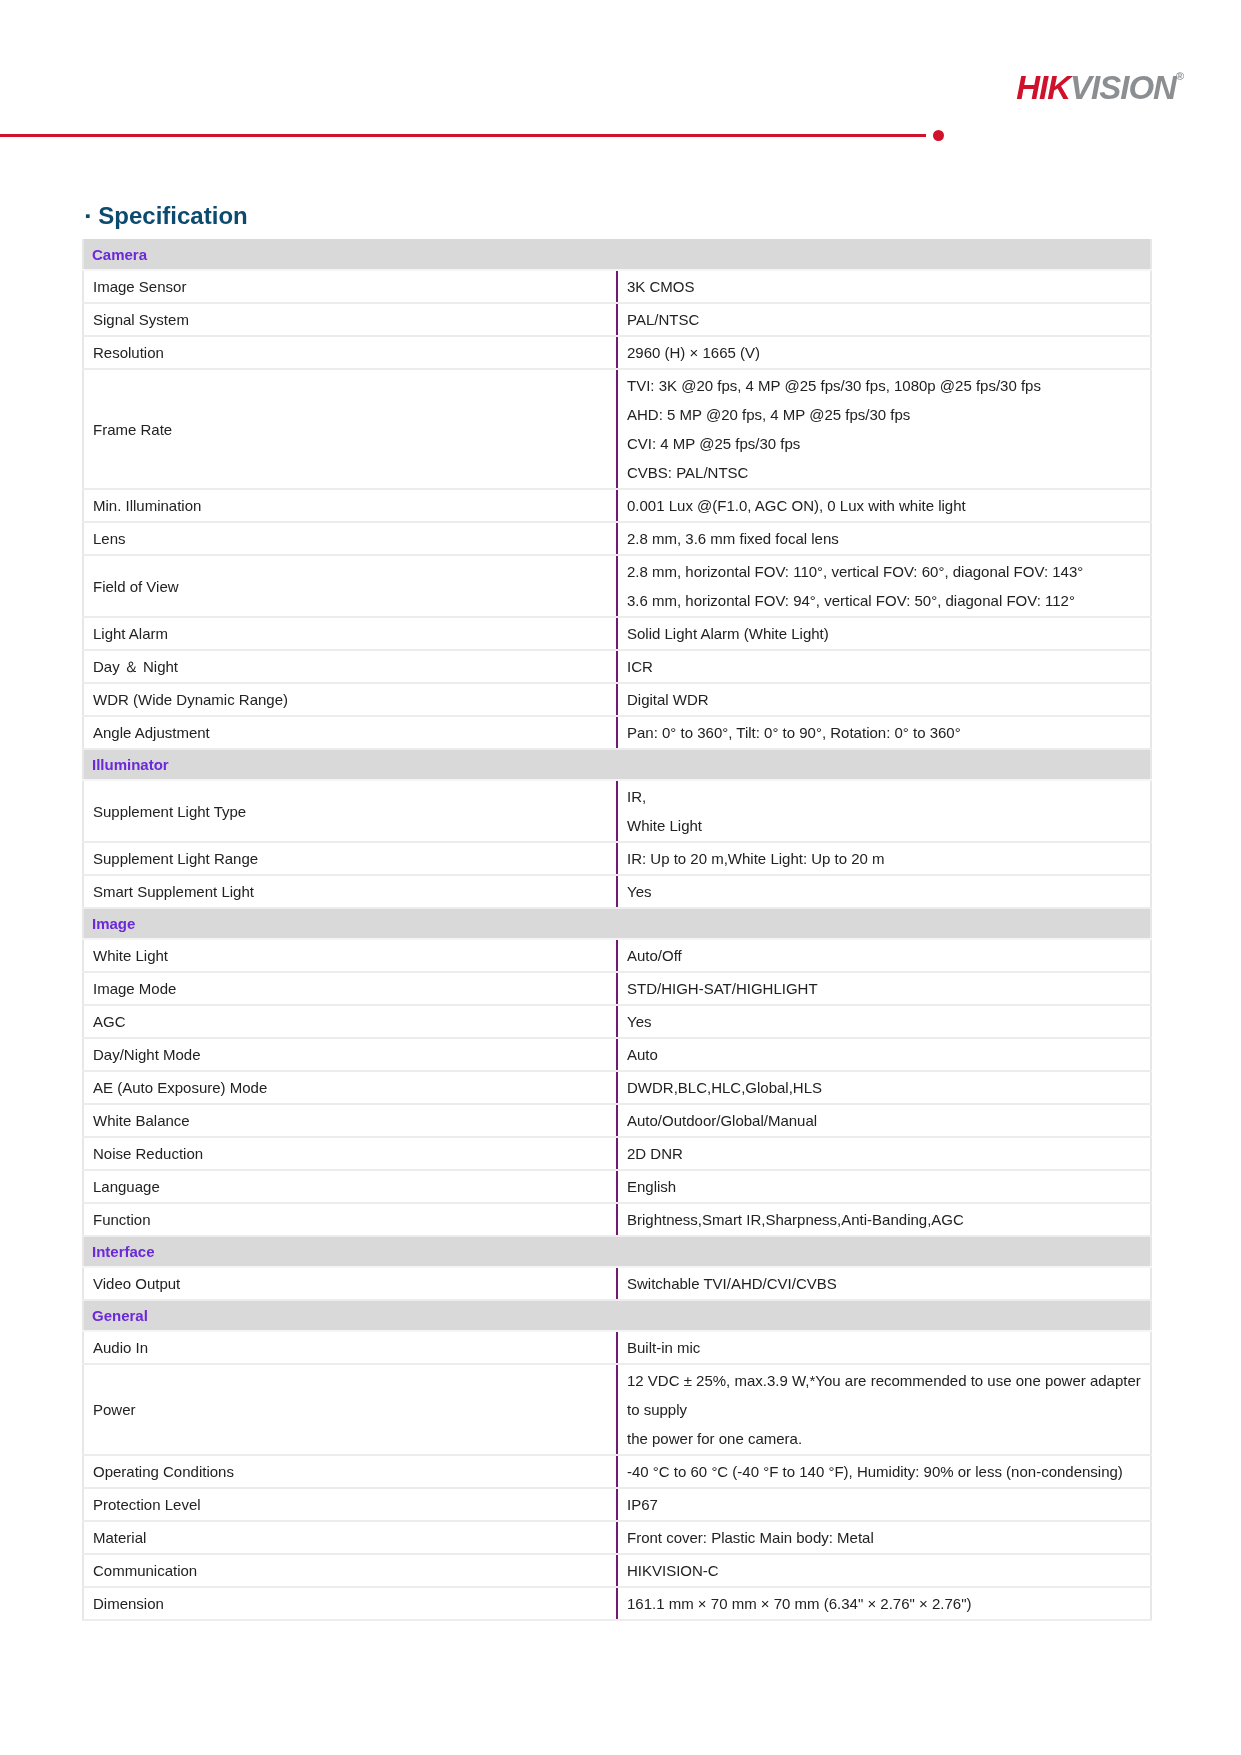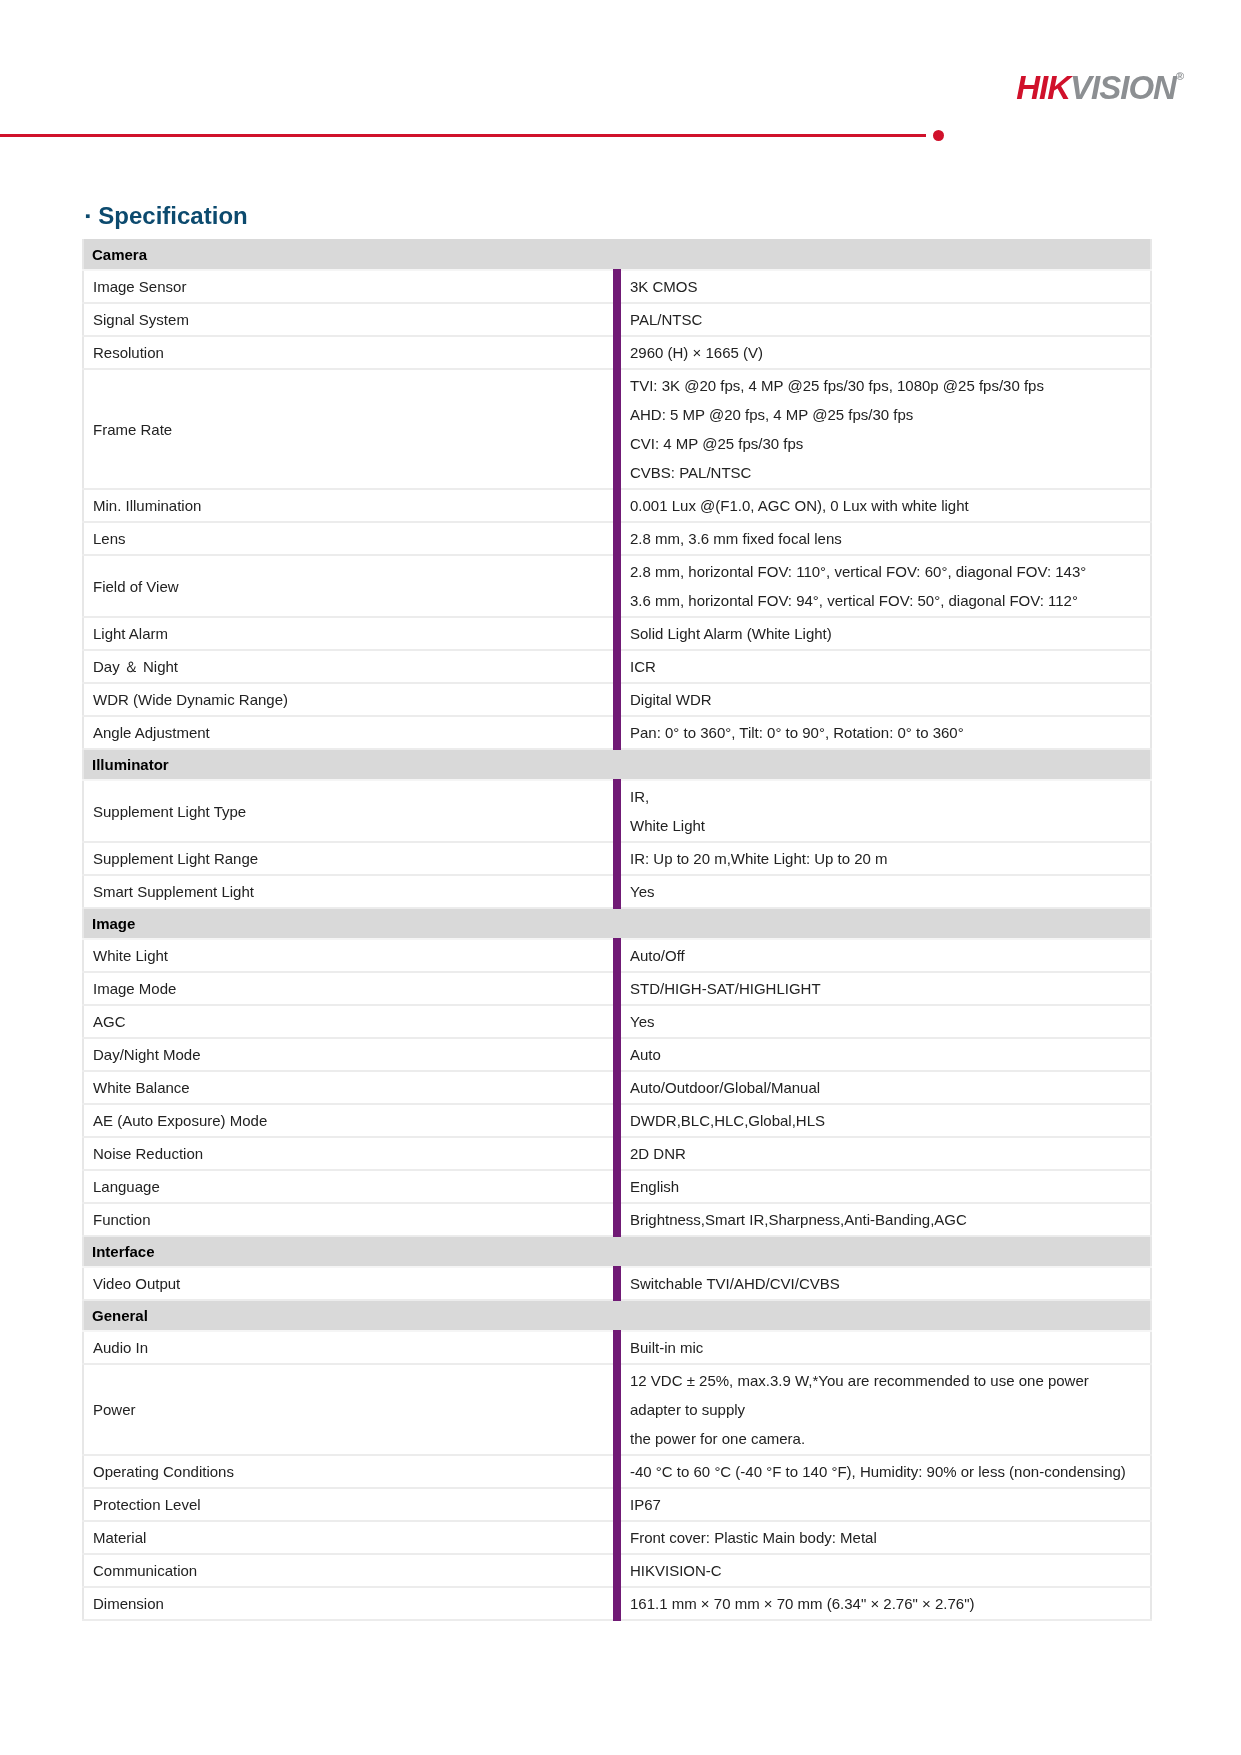"Camera" td.section-cell { color: #000000 -> #6d28d9 }
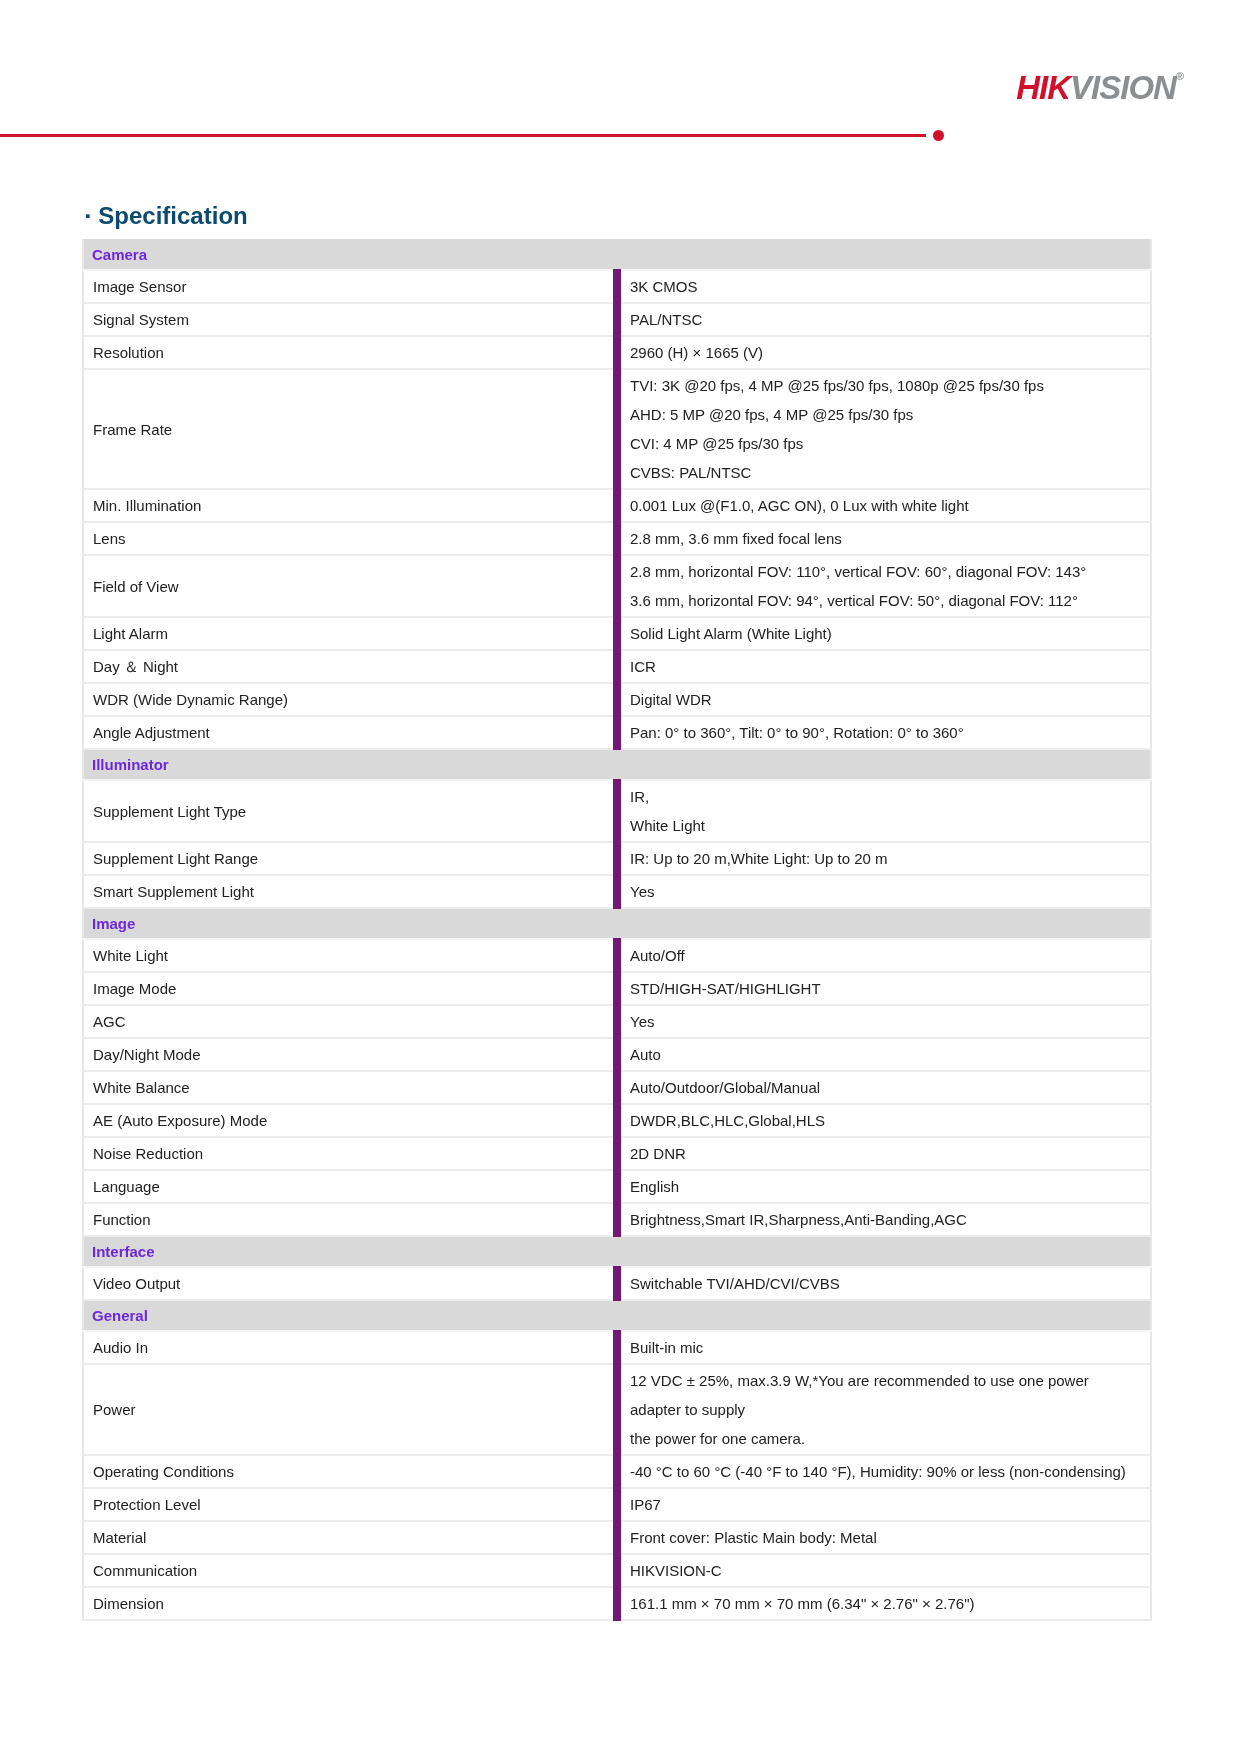"Image Sensor" td.label-cell { border-right: 8px solid #701a75 -> 2px solid #701a75 }
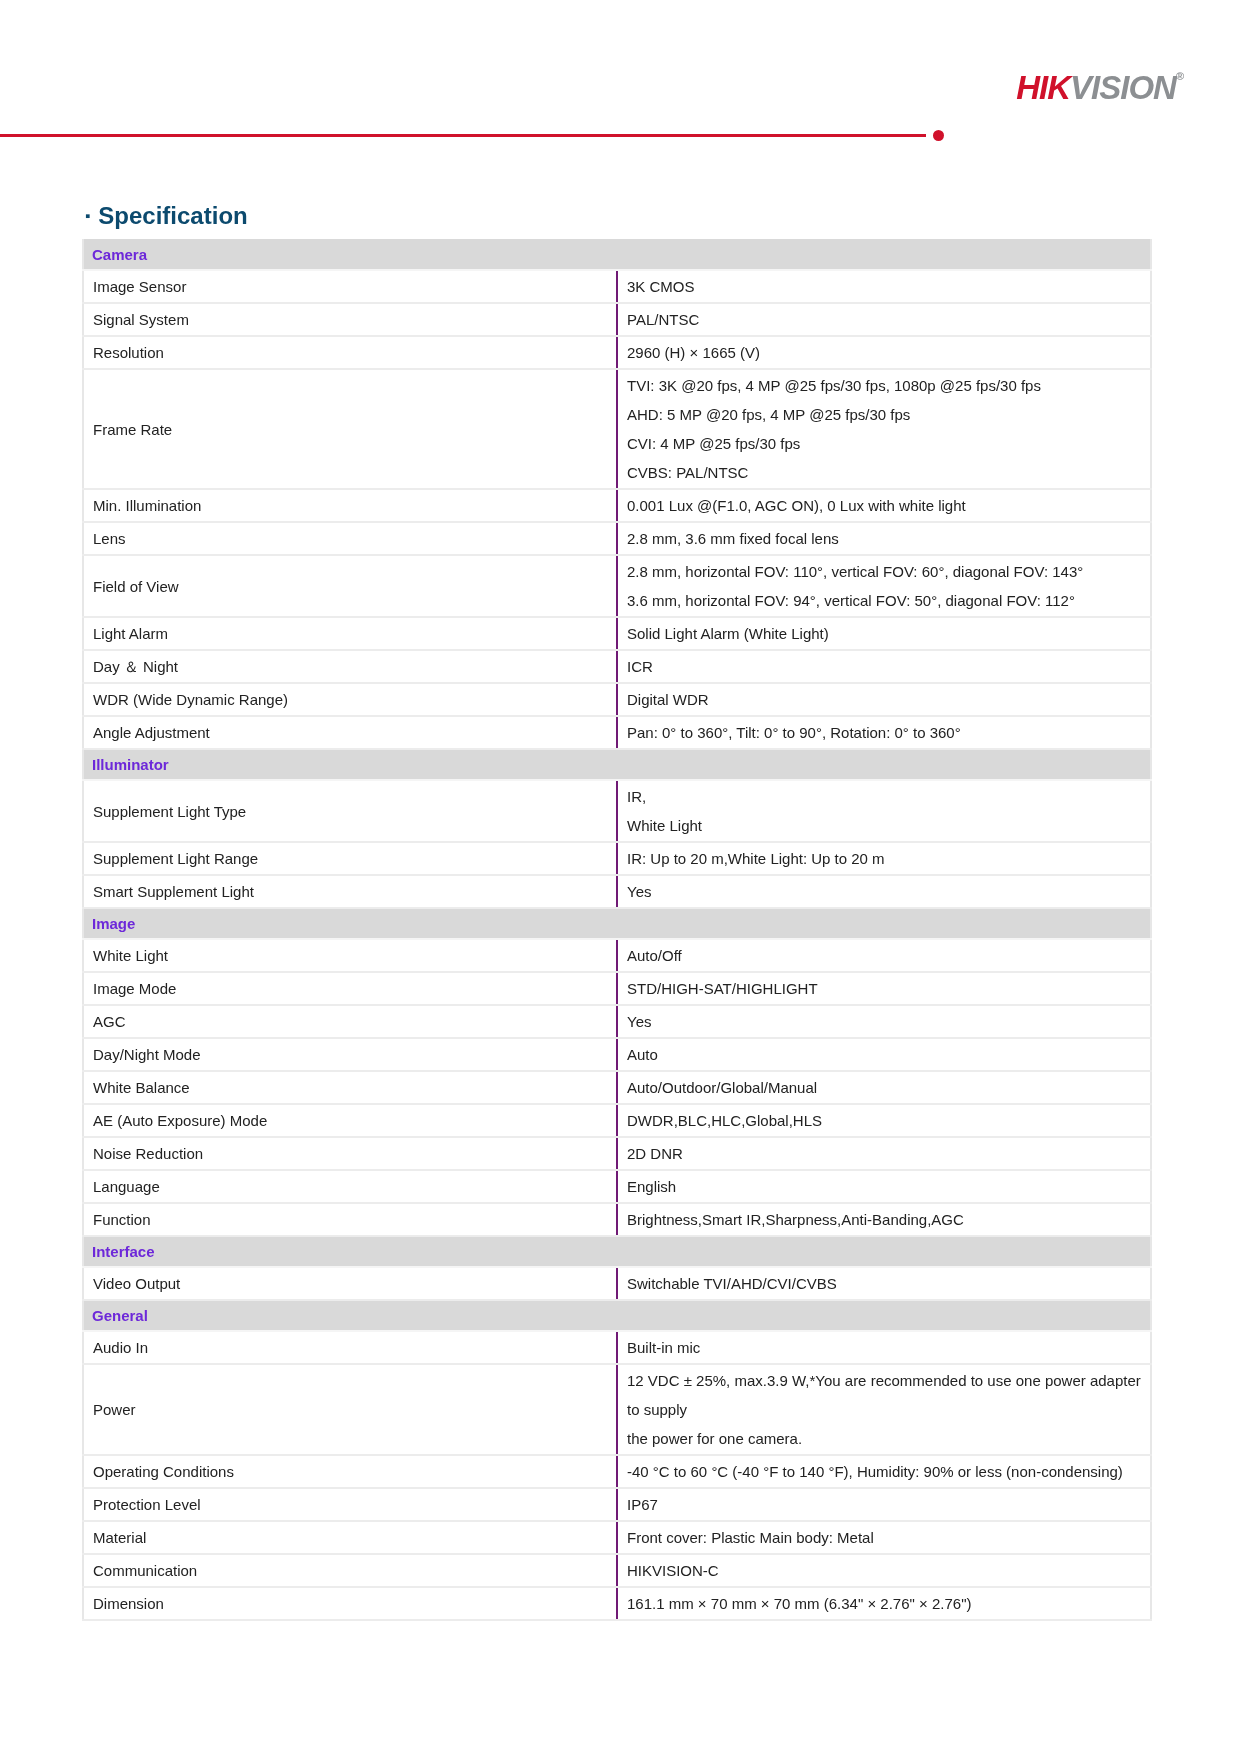"White Balance" tr { order: before "AE (Auto Exposure) Mode" -> after "AE (Auto Exposure) Mode" }
